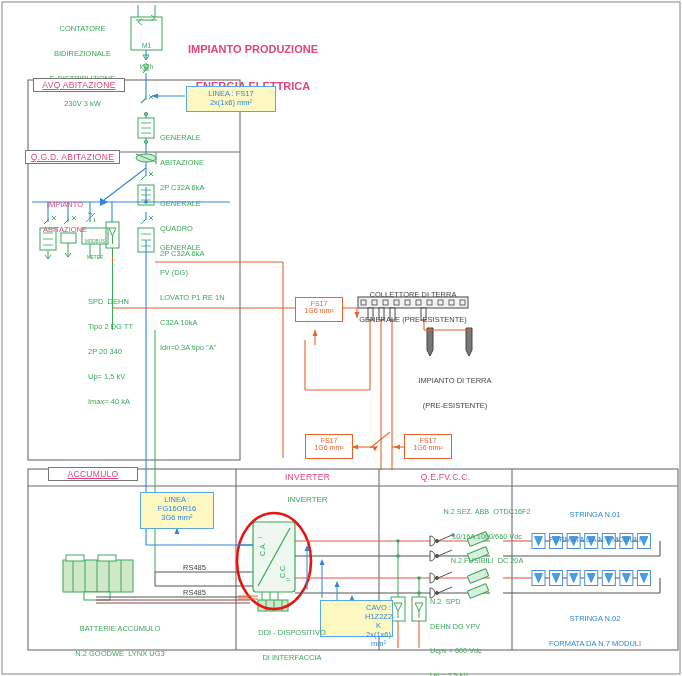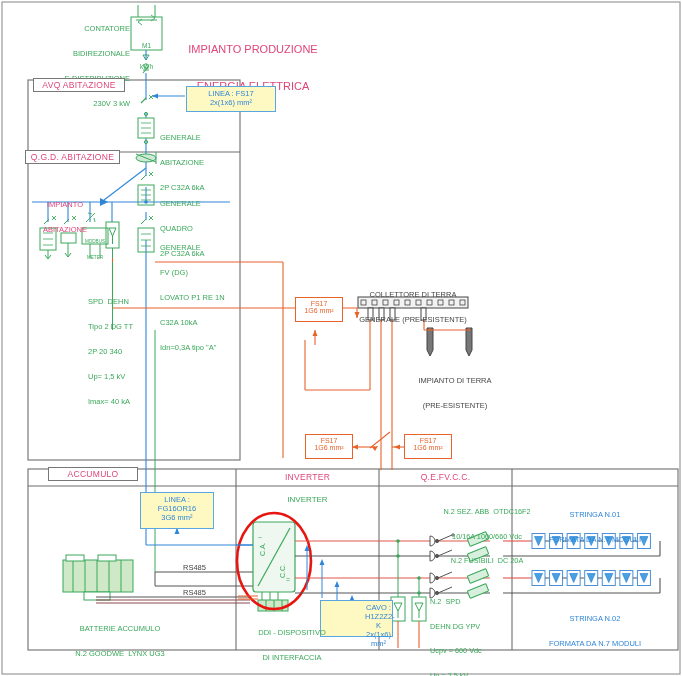"CONTATORE" div.lbl { text-align: right -> none }
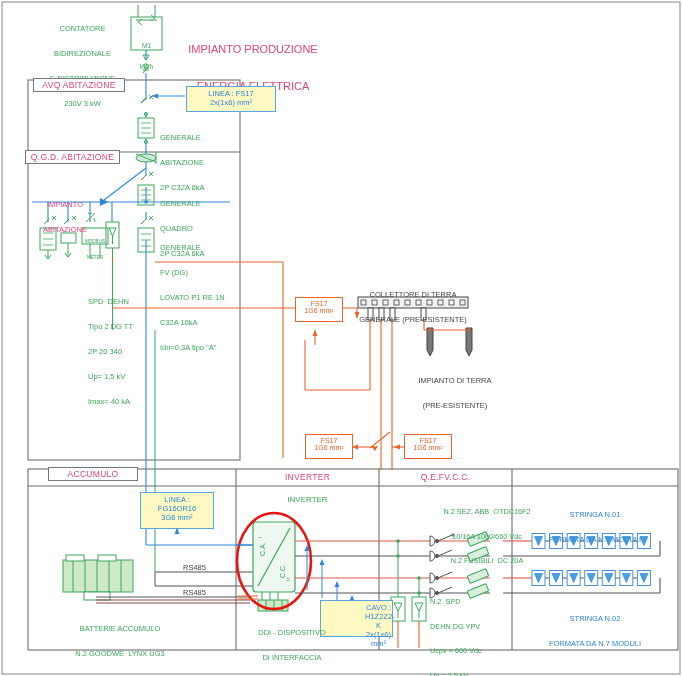"IMPIANTO PRODUZIONE" div.lbl { font-weight: normal -> bold }
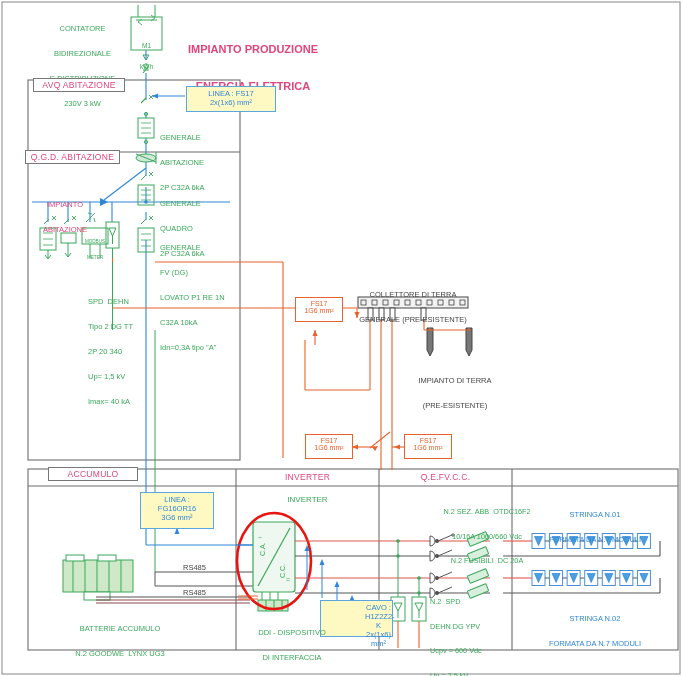"AVQ ABITAZIONE" .bx-gray { text-decoration: none -> underline }
